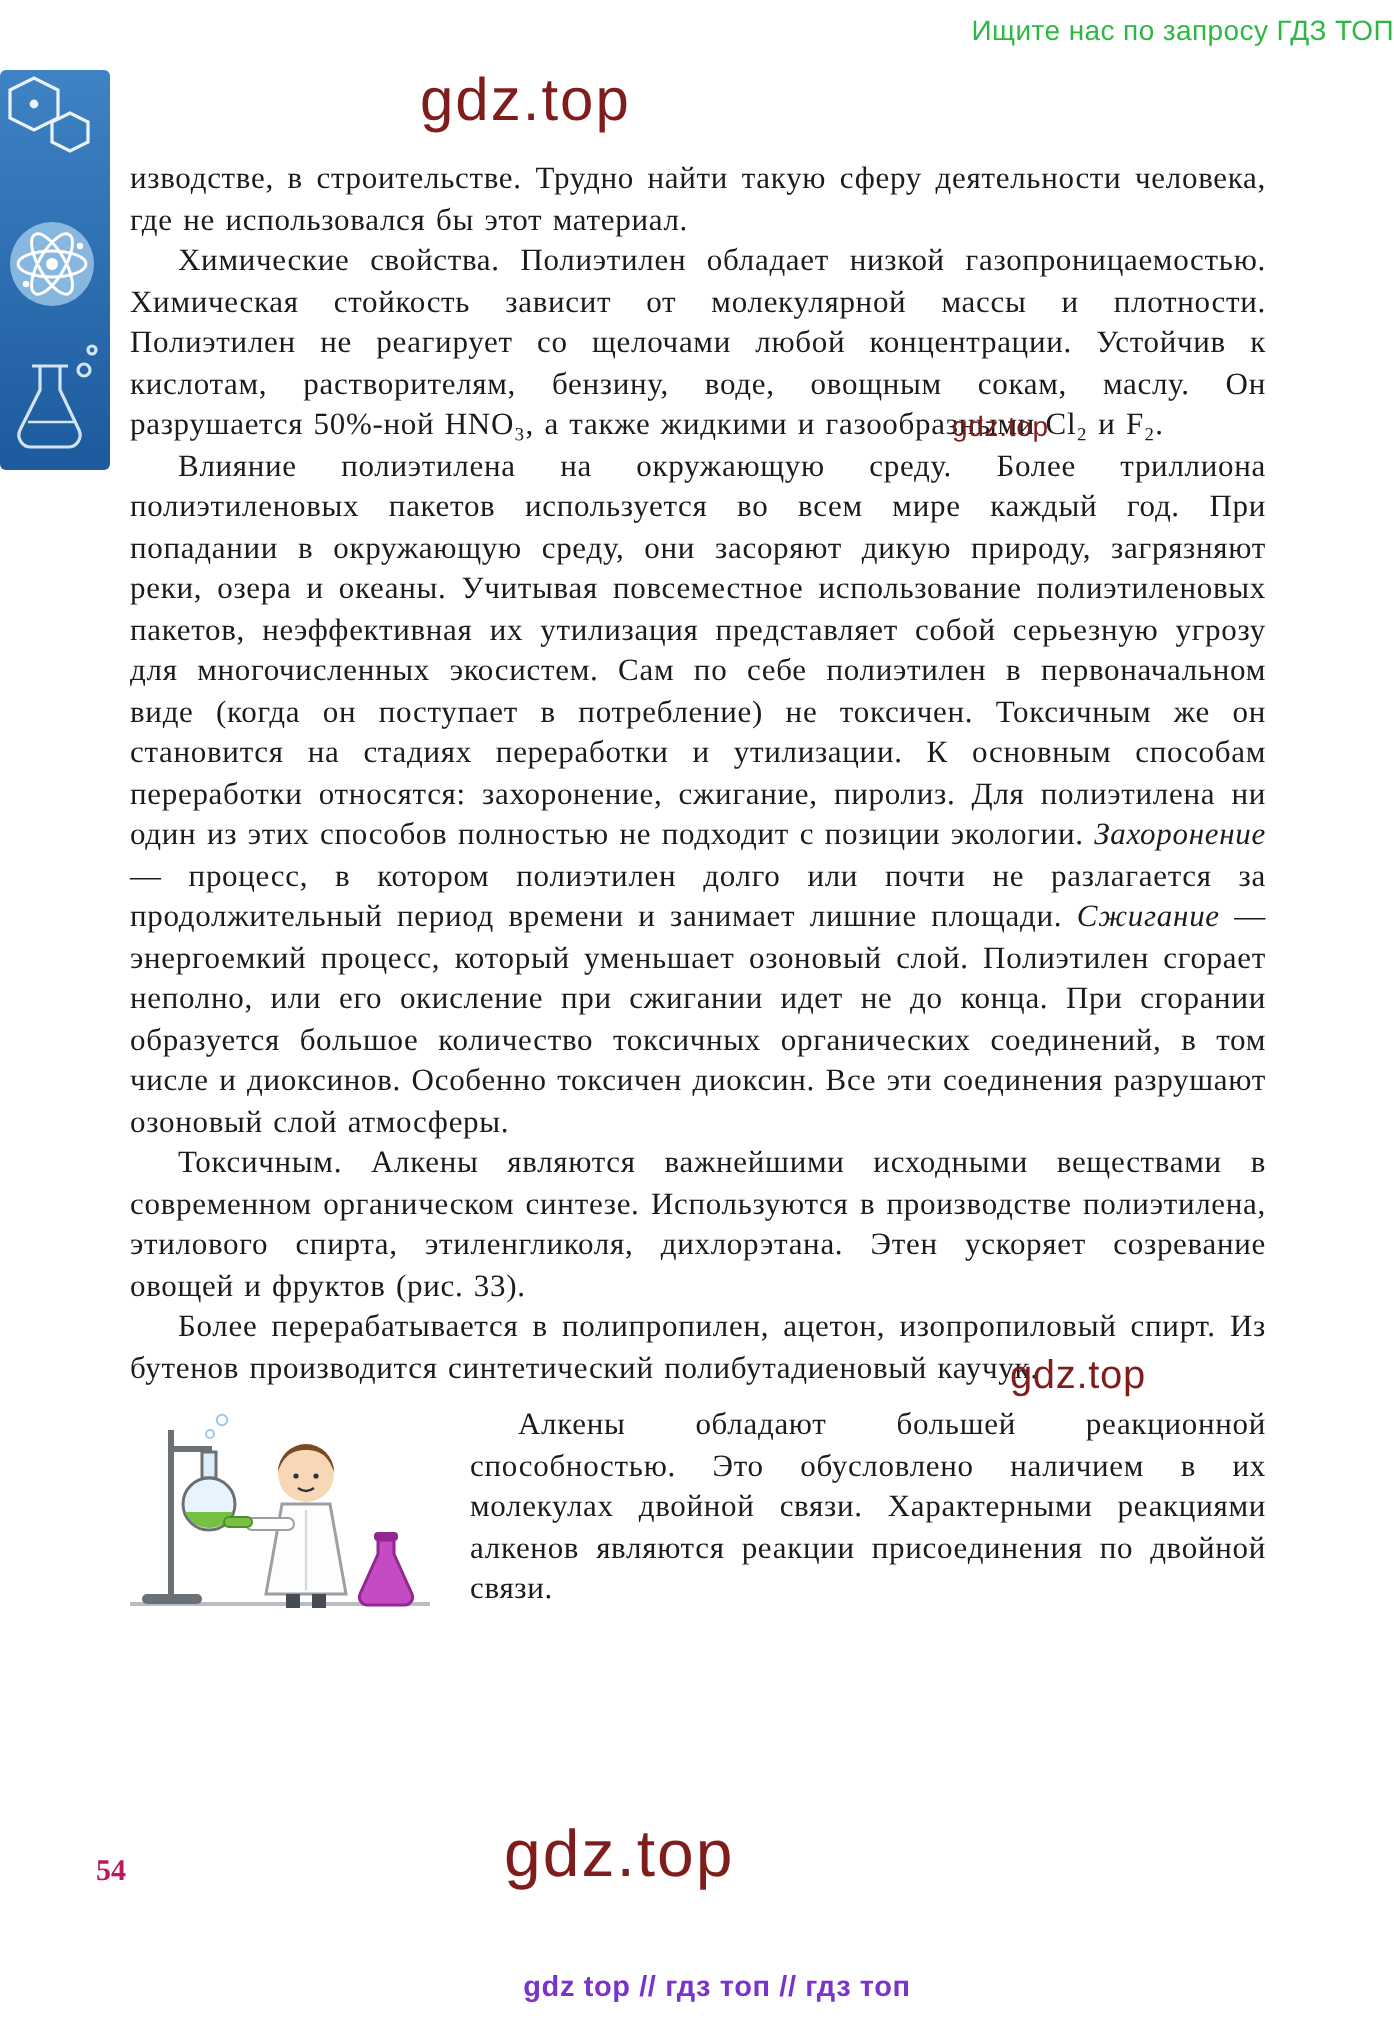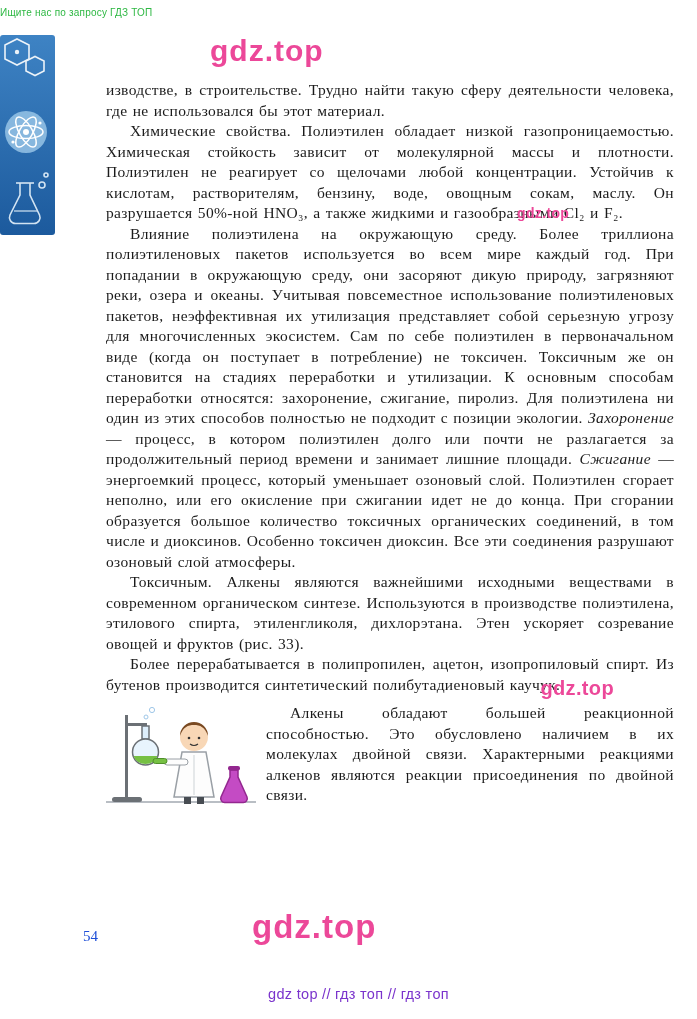"Ищите нас по запросу ГДЗ" .banner { font-size: 10px -> 14px; text-align: left -> right }
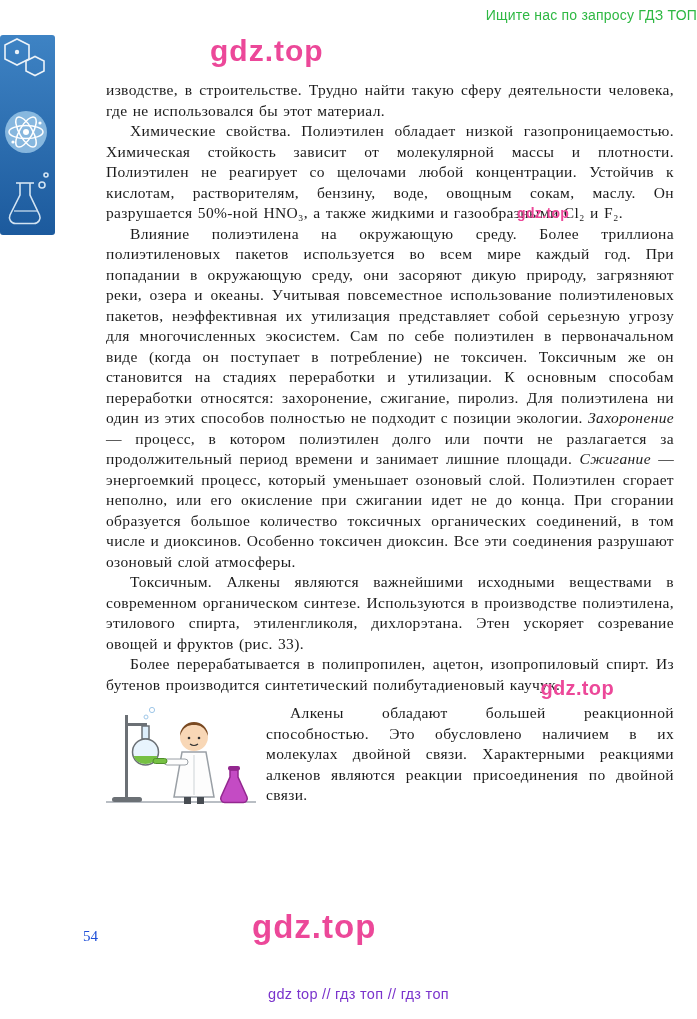"gdz.top" .wm { color: #ec4899 -> #7f1d1d; font-weight: 700 -> 400 }
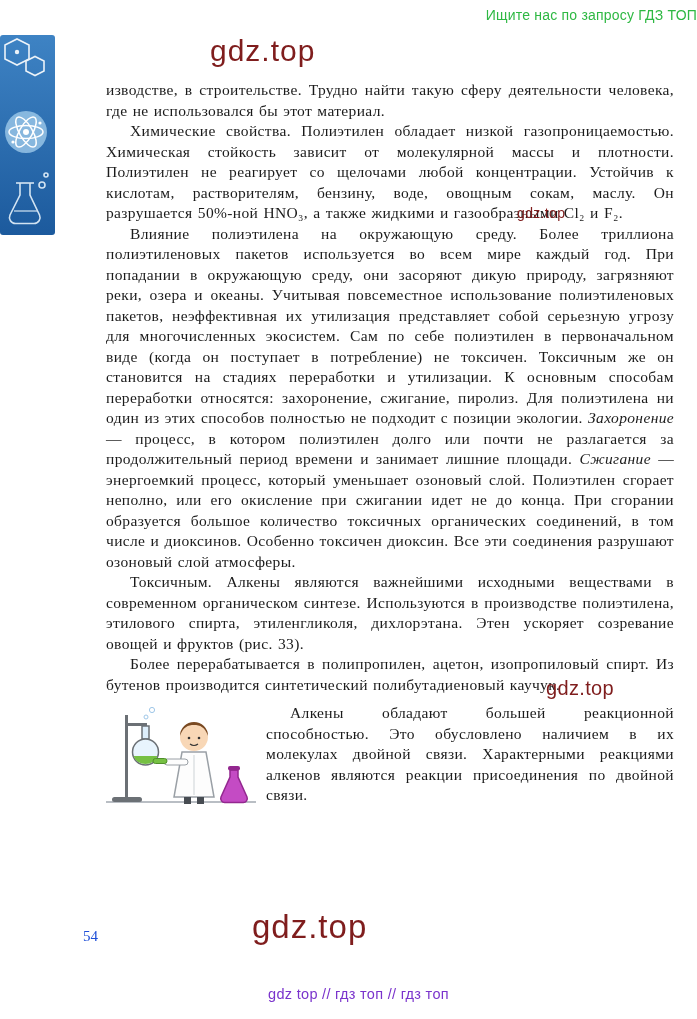"изводстве, в строительстве. Трудно найти" .content { margin-left: 41px -> none }
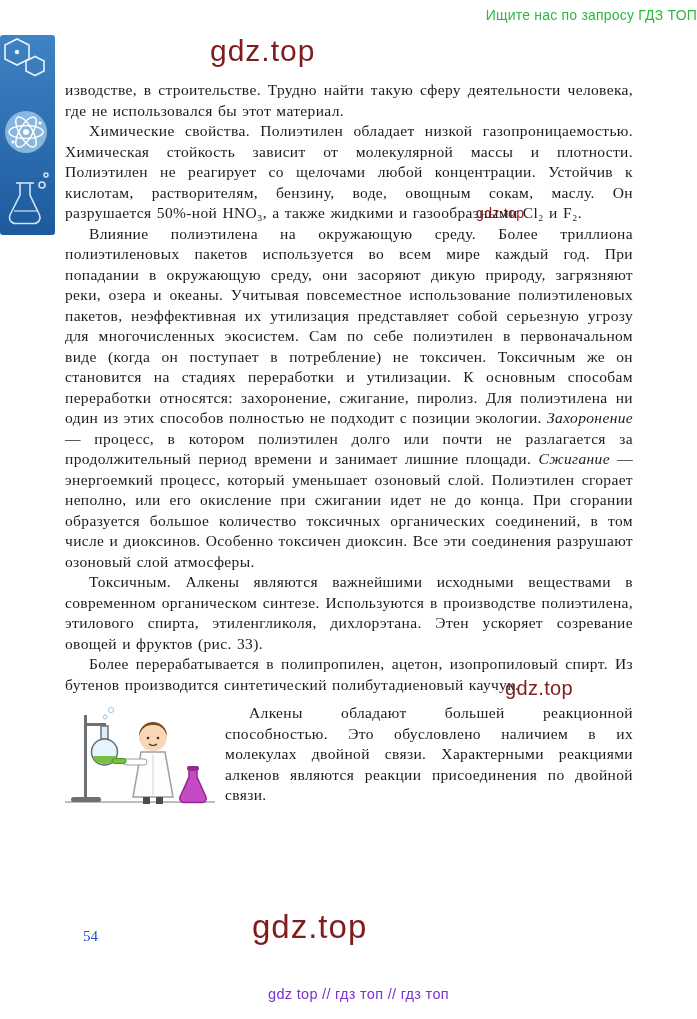"Алкены обладают большей реакционной" .figure-row { gap: 10px -> 20px }
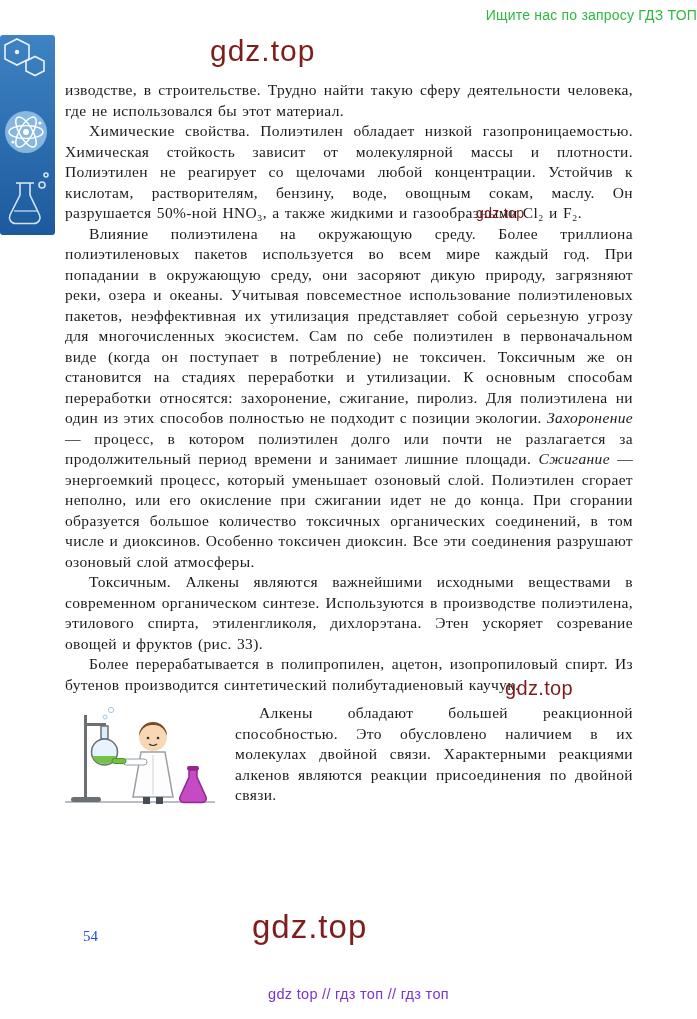"54" .page-number { color: #1d4ed8 -> #be185d; font-weight: 400 -> 700; left: 83px -> 48px }
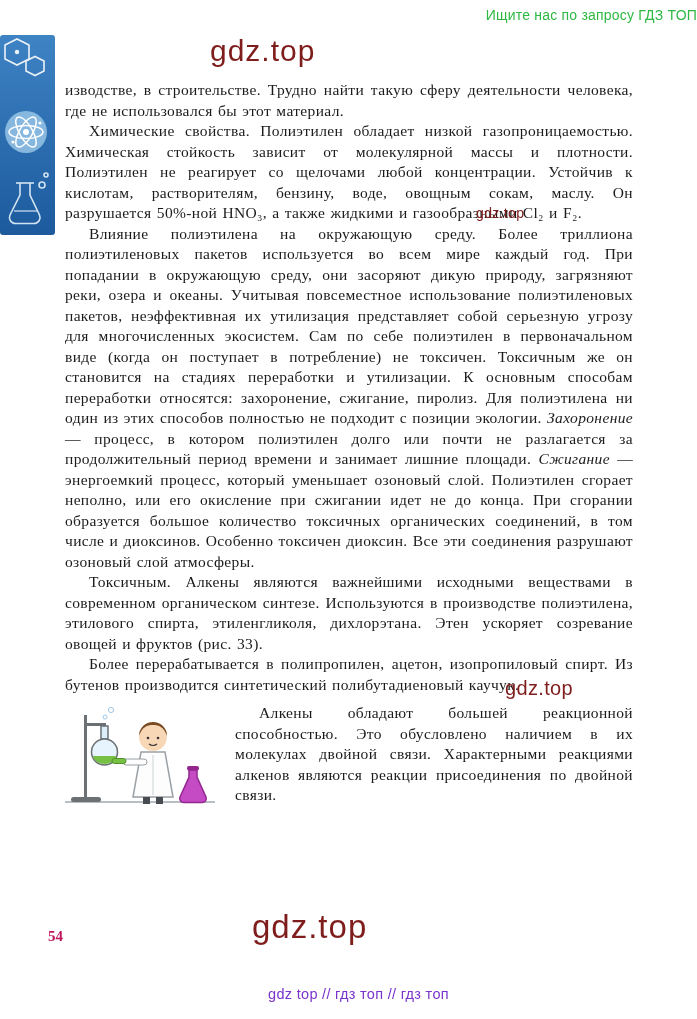"gdz top // гдз топ" .footer { font-weight: 400 -> 700 }
